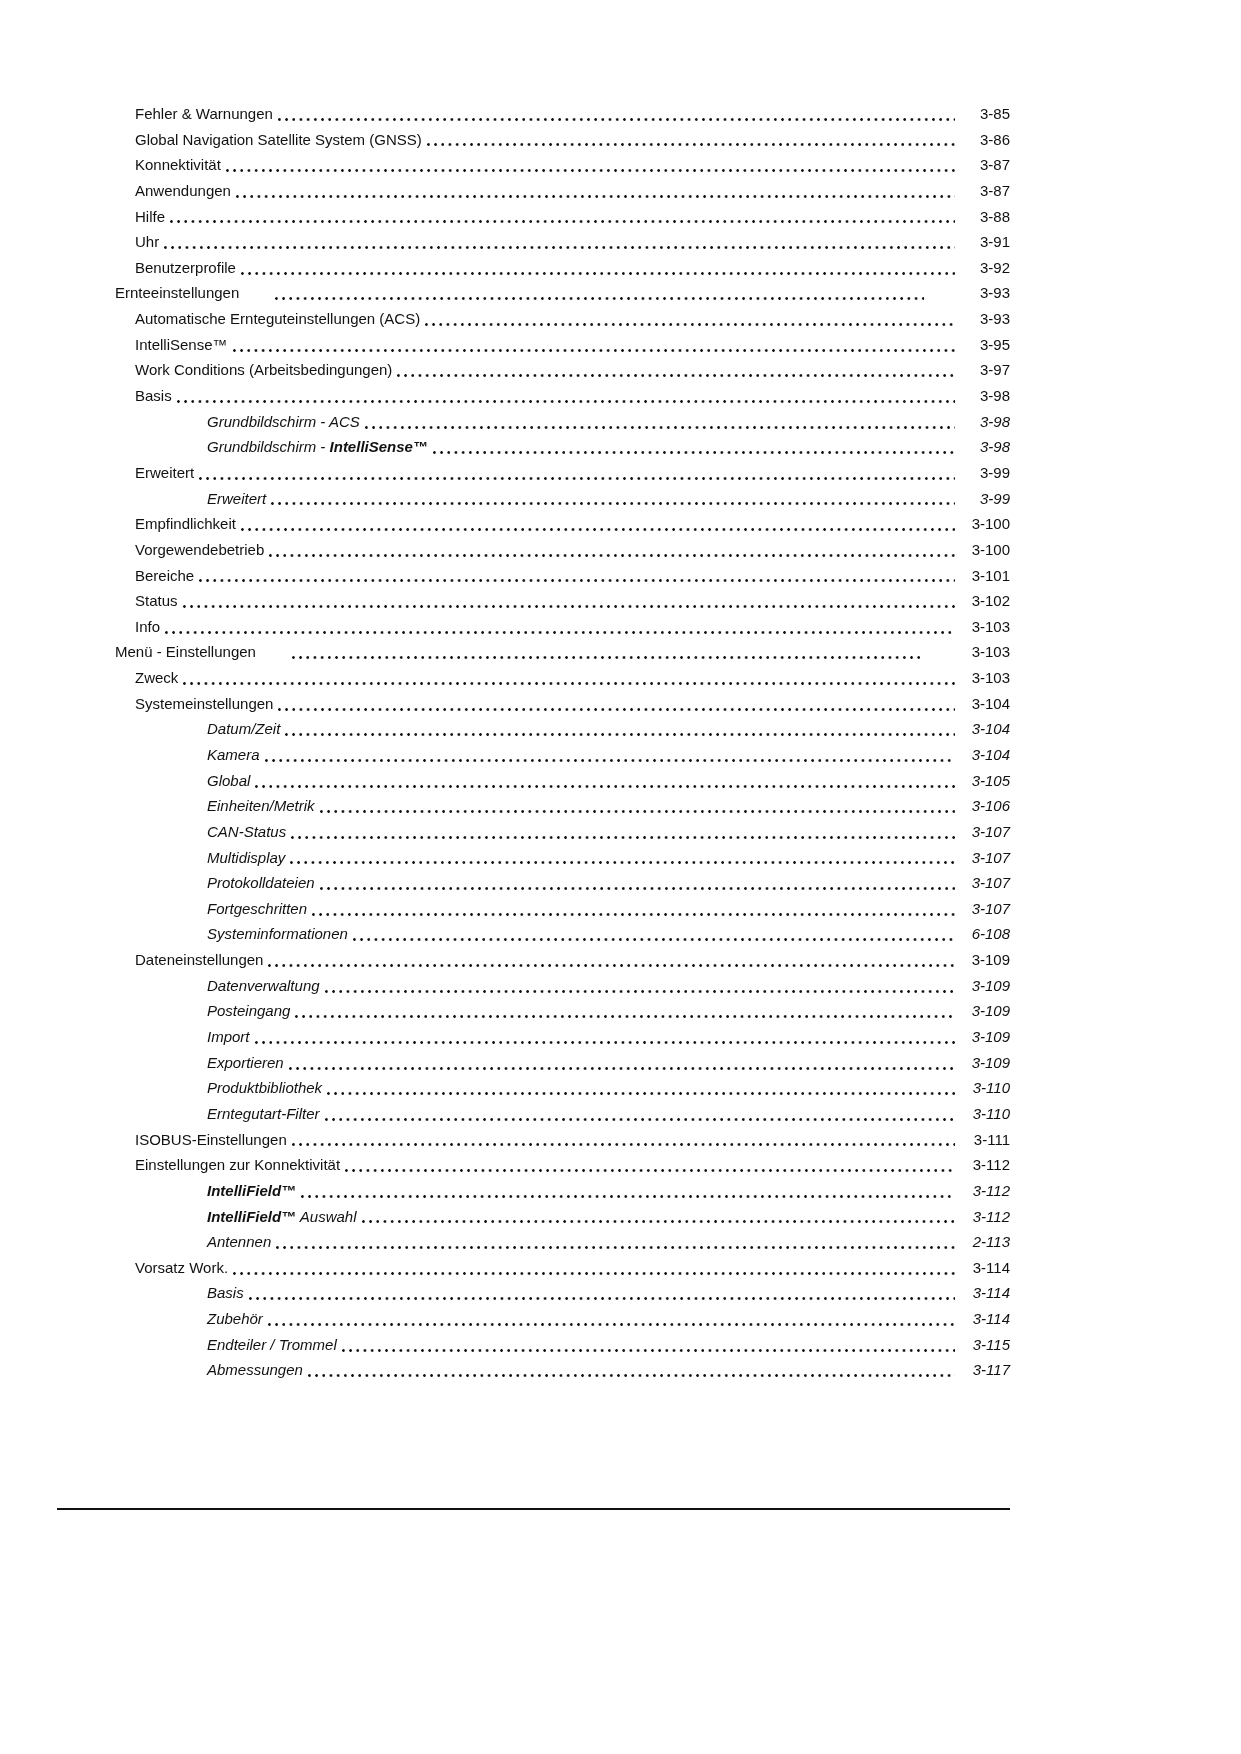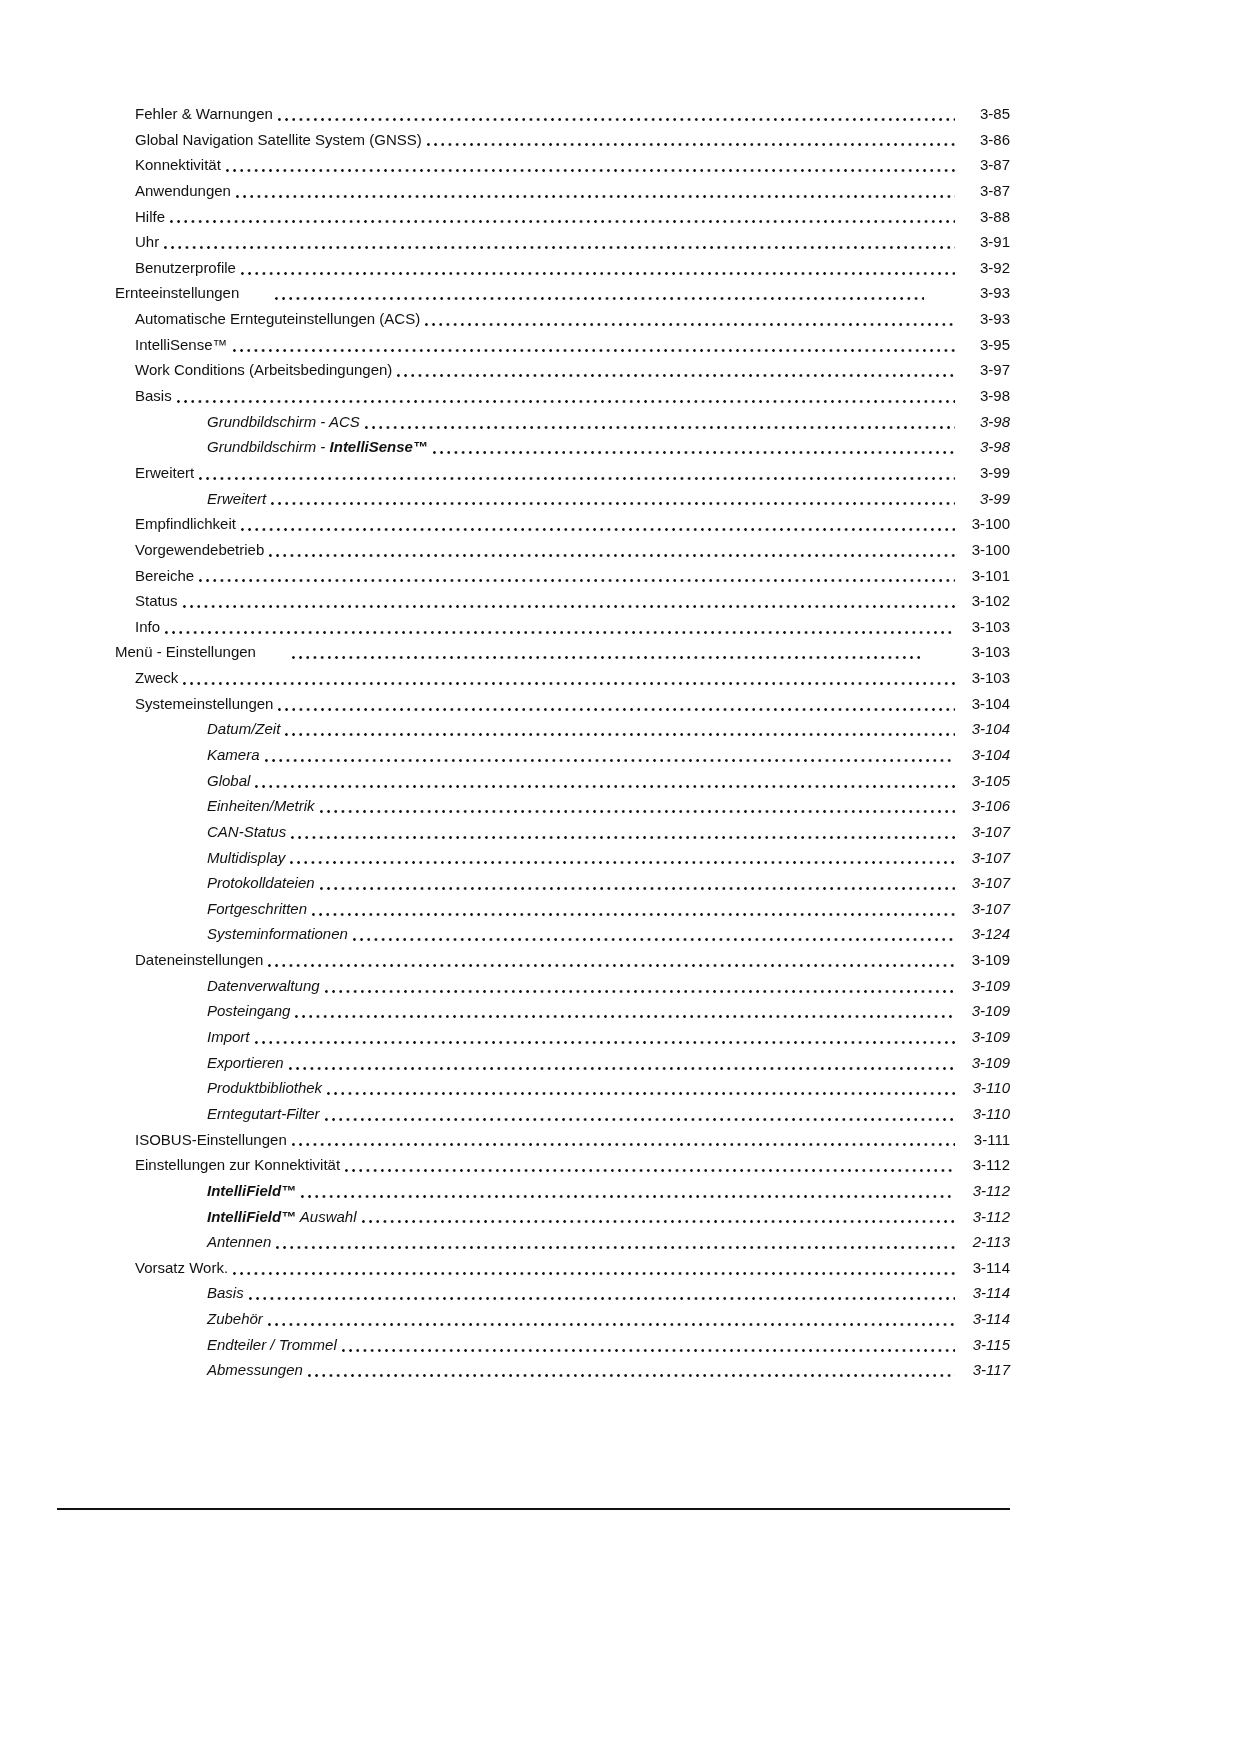"3-124" span.page-num { text: 3-124 -> 6-108 }
